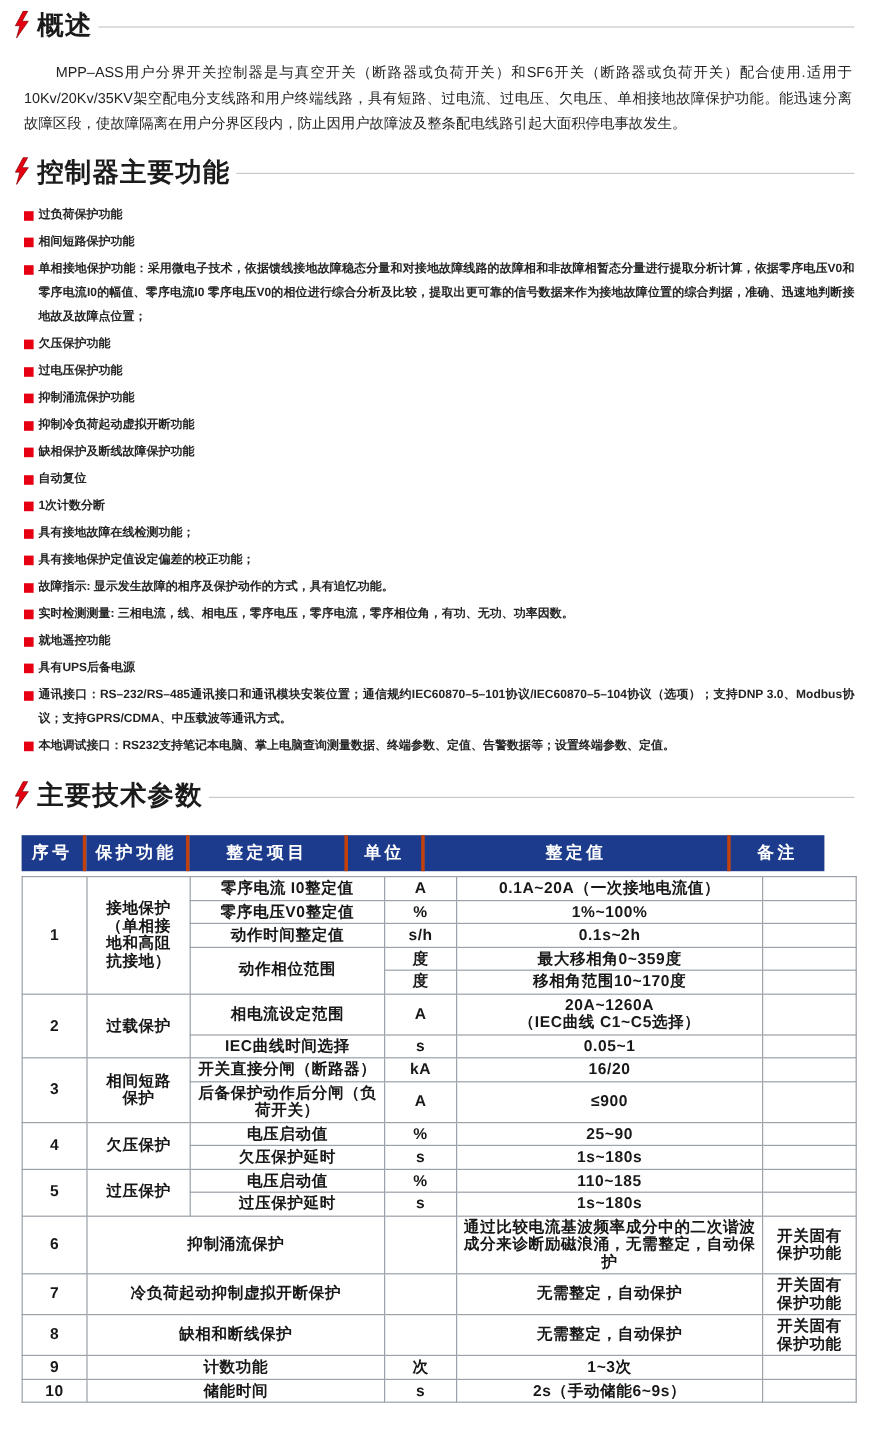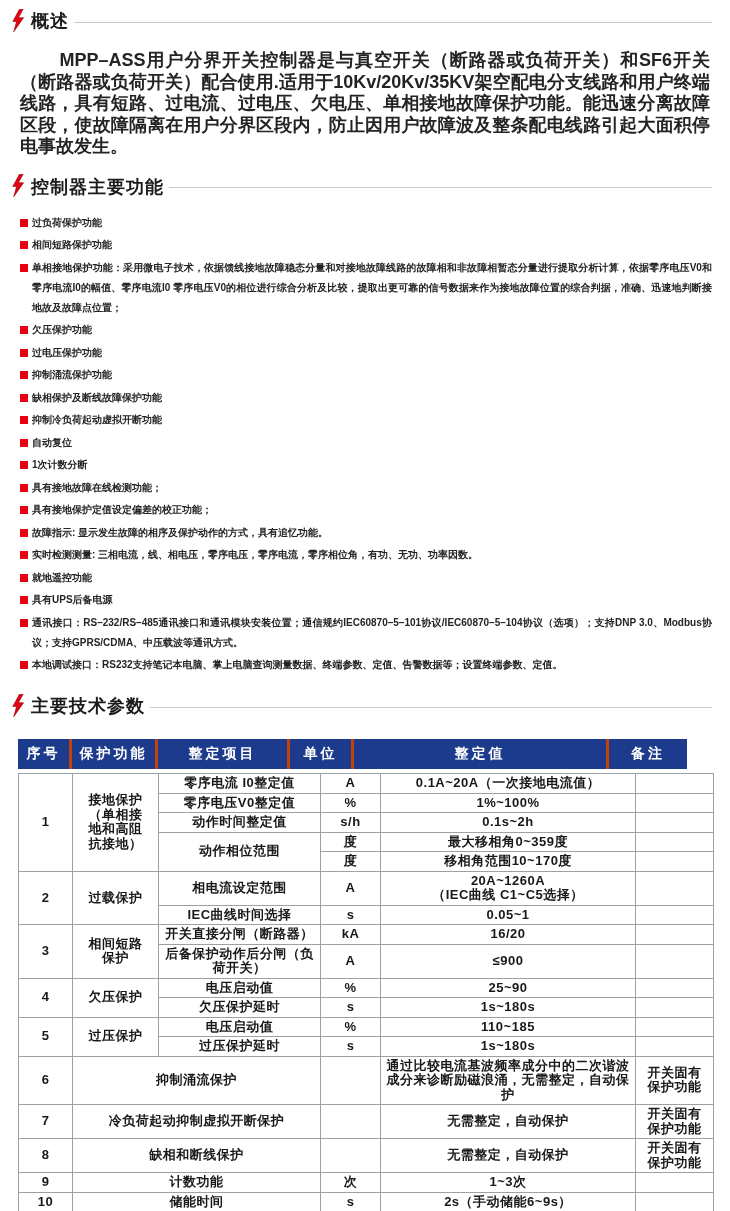"概述" .sec-title { font-size: 18px -> 22px }
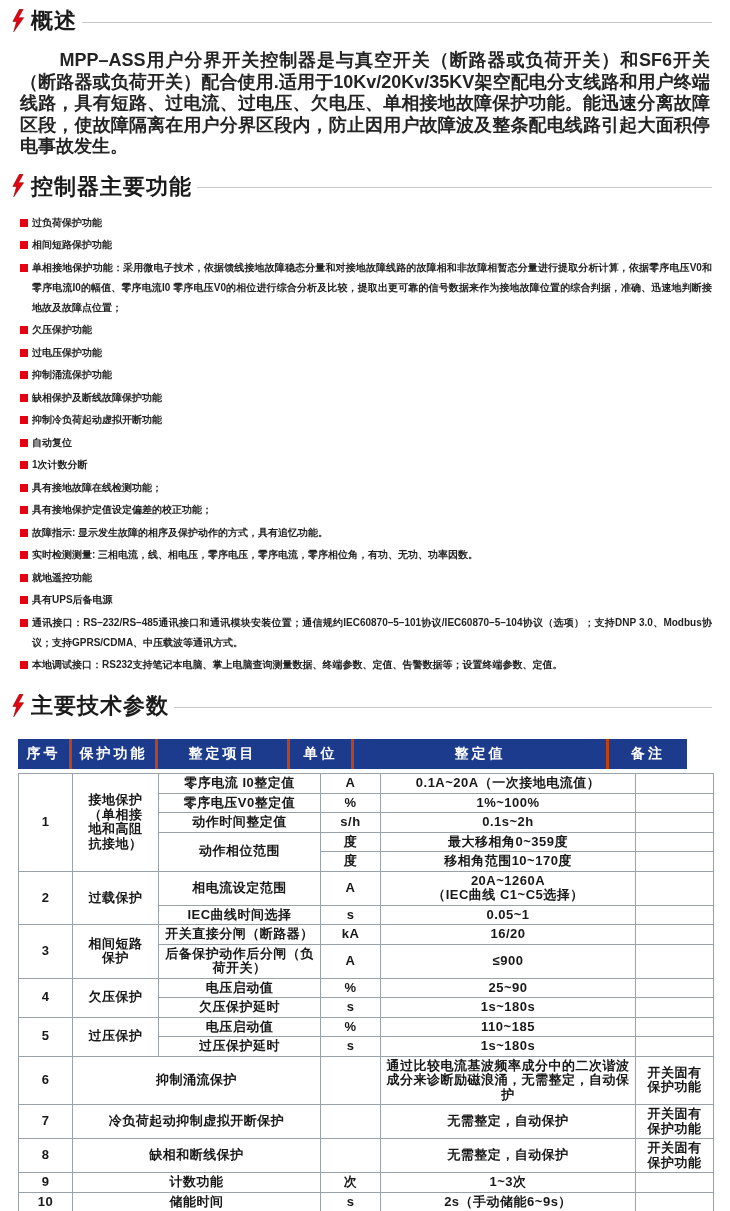"MPP–ASS用户分界开关控制器是与真空开关（断路器或负荷开关）和SF6开关（断" .overview-p { font-size: 18px -> 12px; font-weight: bold -> normal }
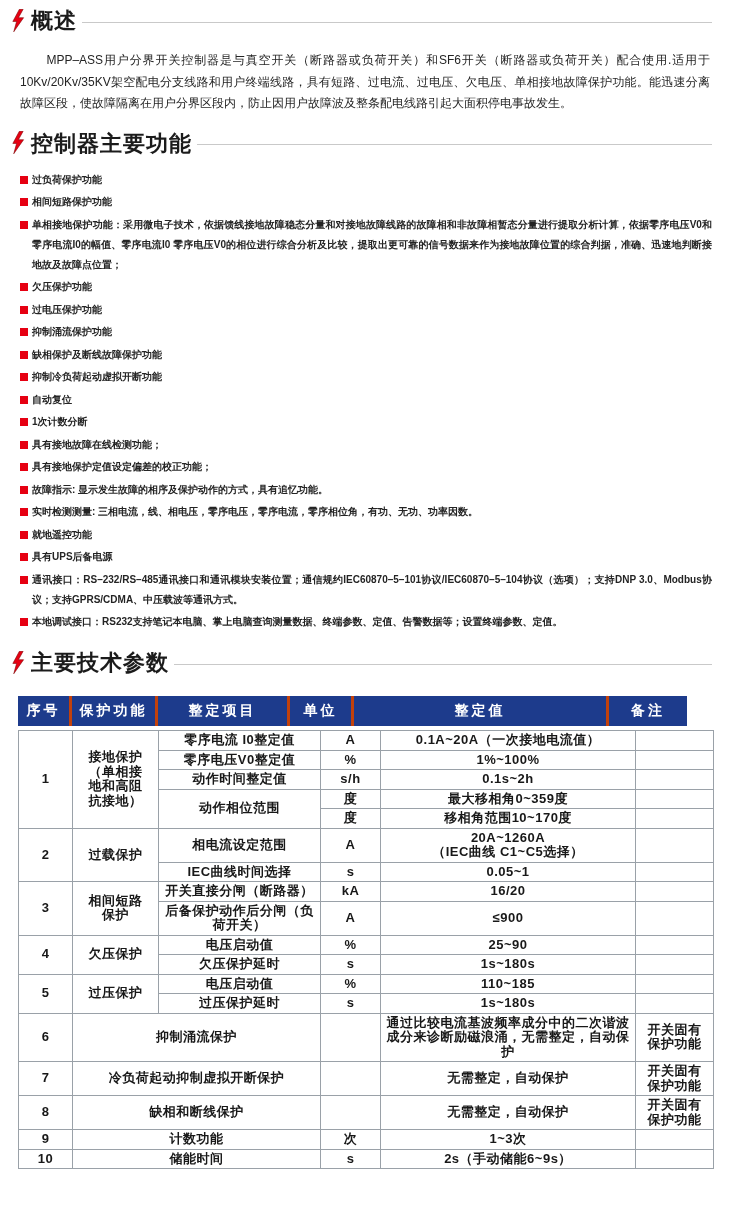"缺相保护及断线故障保护功能" li { order: before "抑制冷负荷起动虚拟开断功能" -> after "抑制冷负荷起动虚拟开断功能" }
